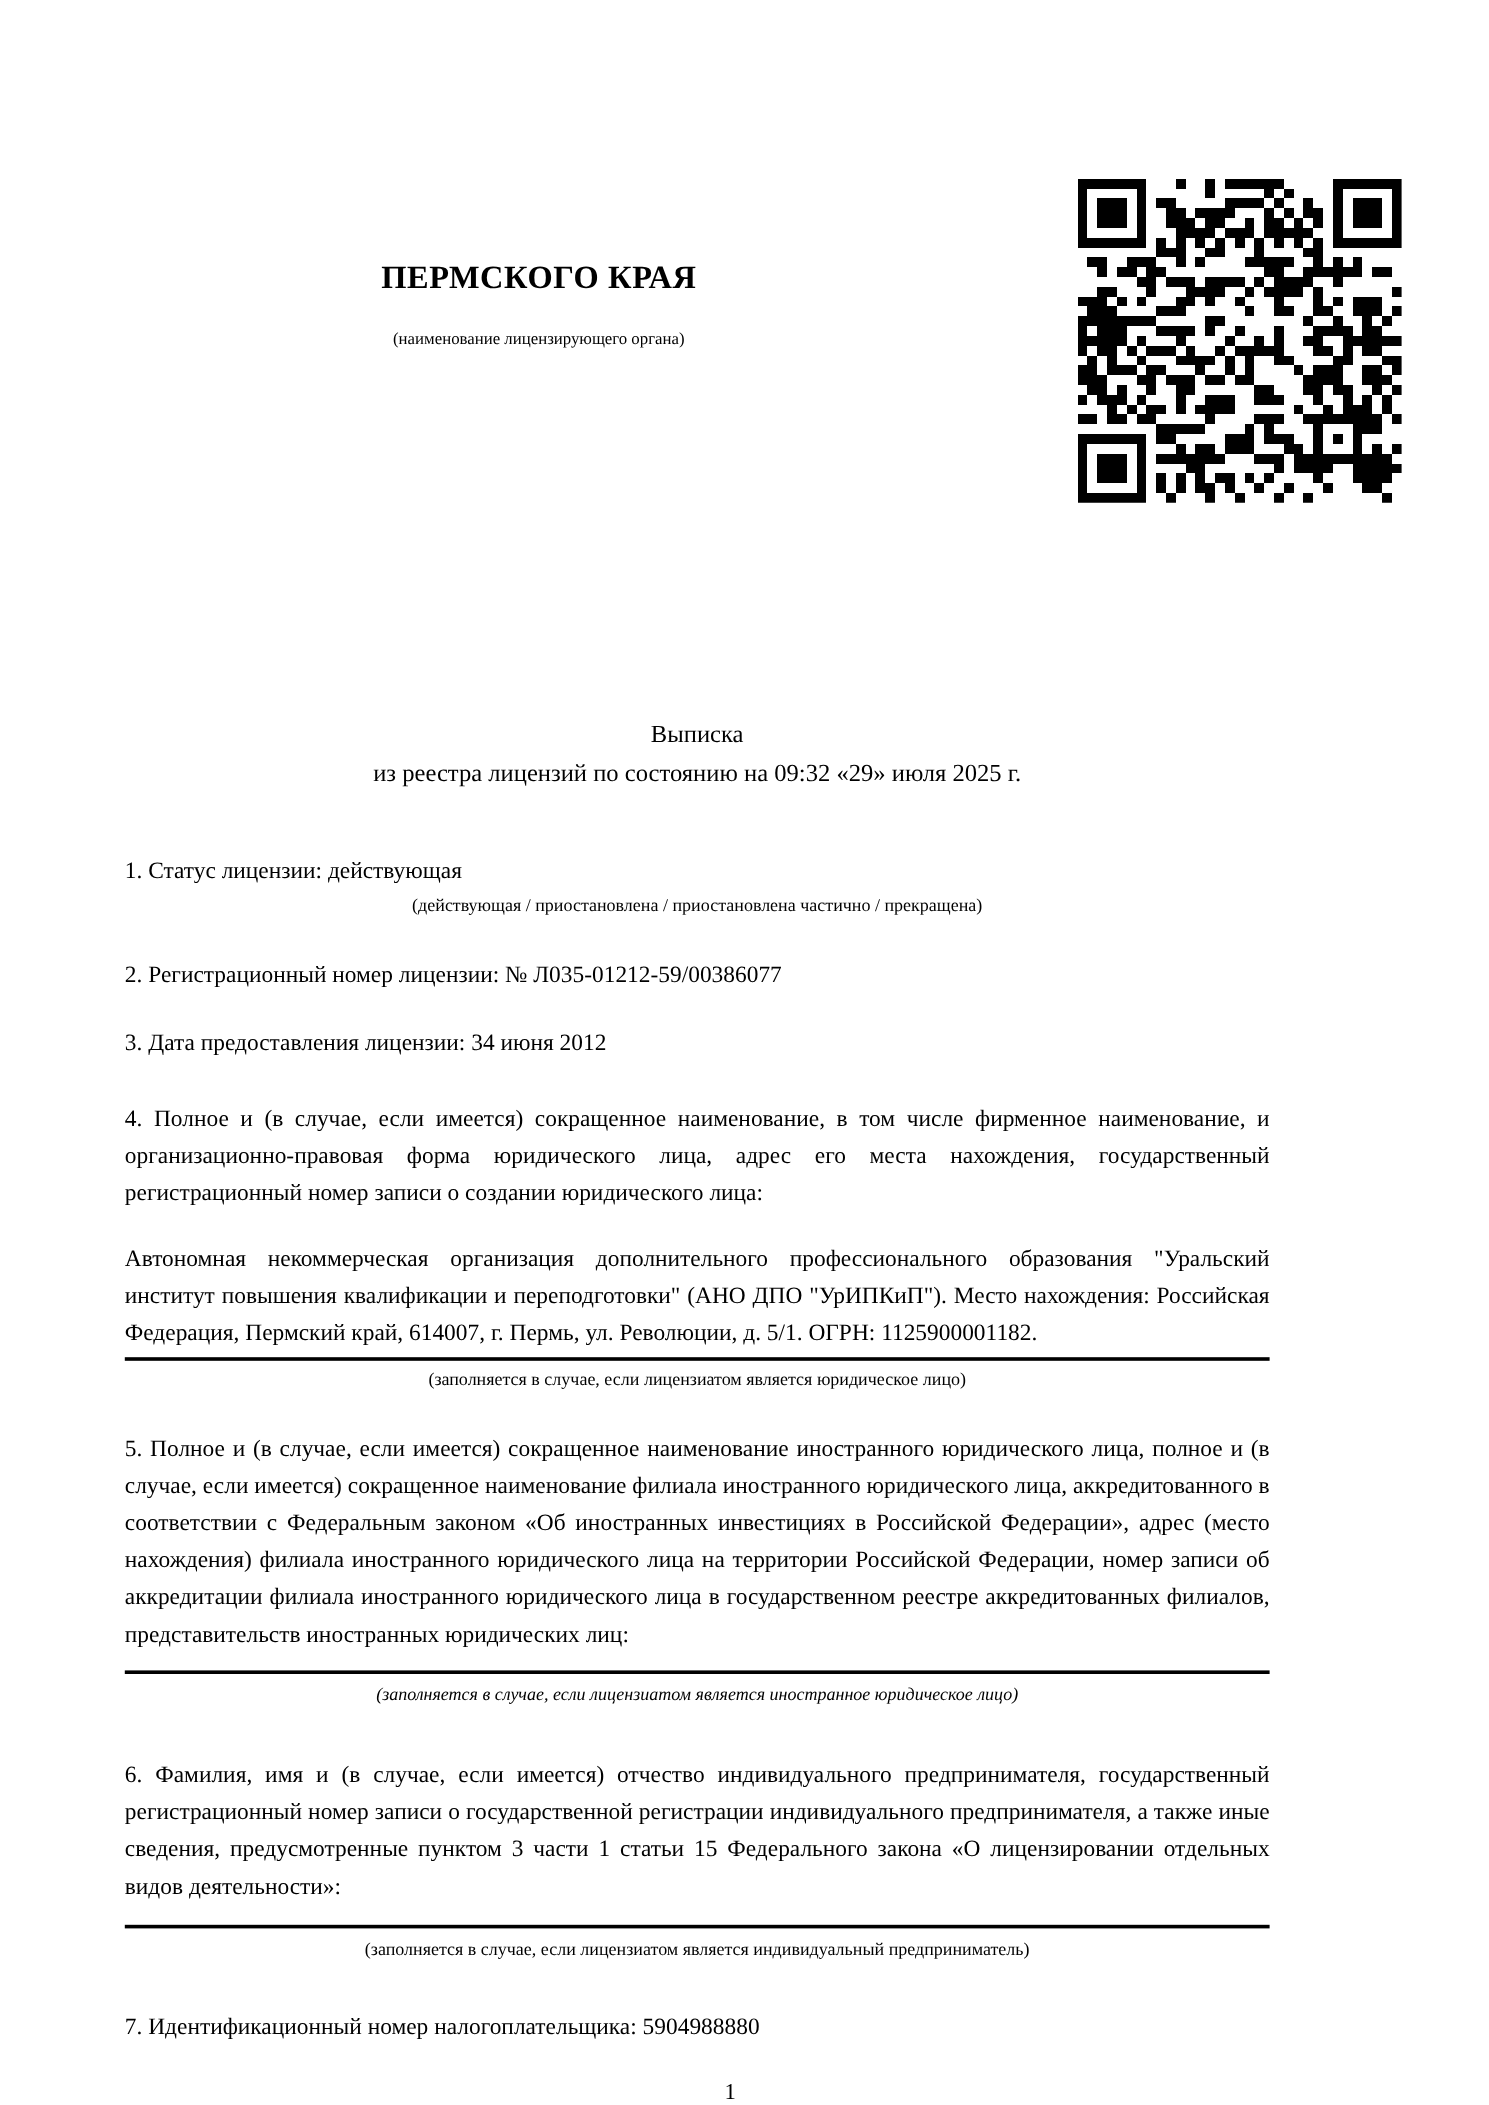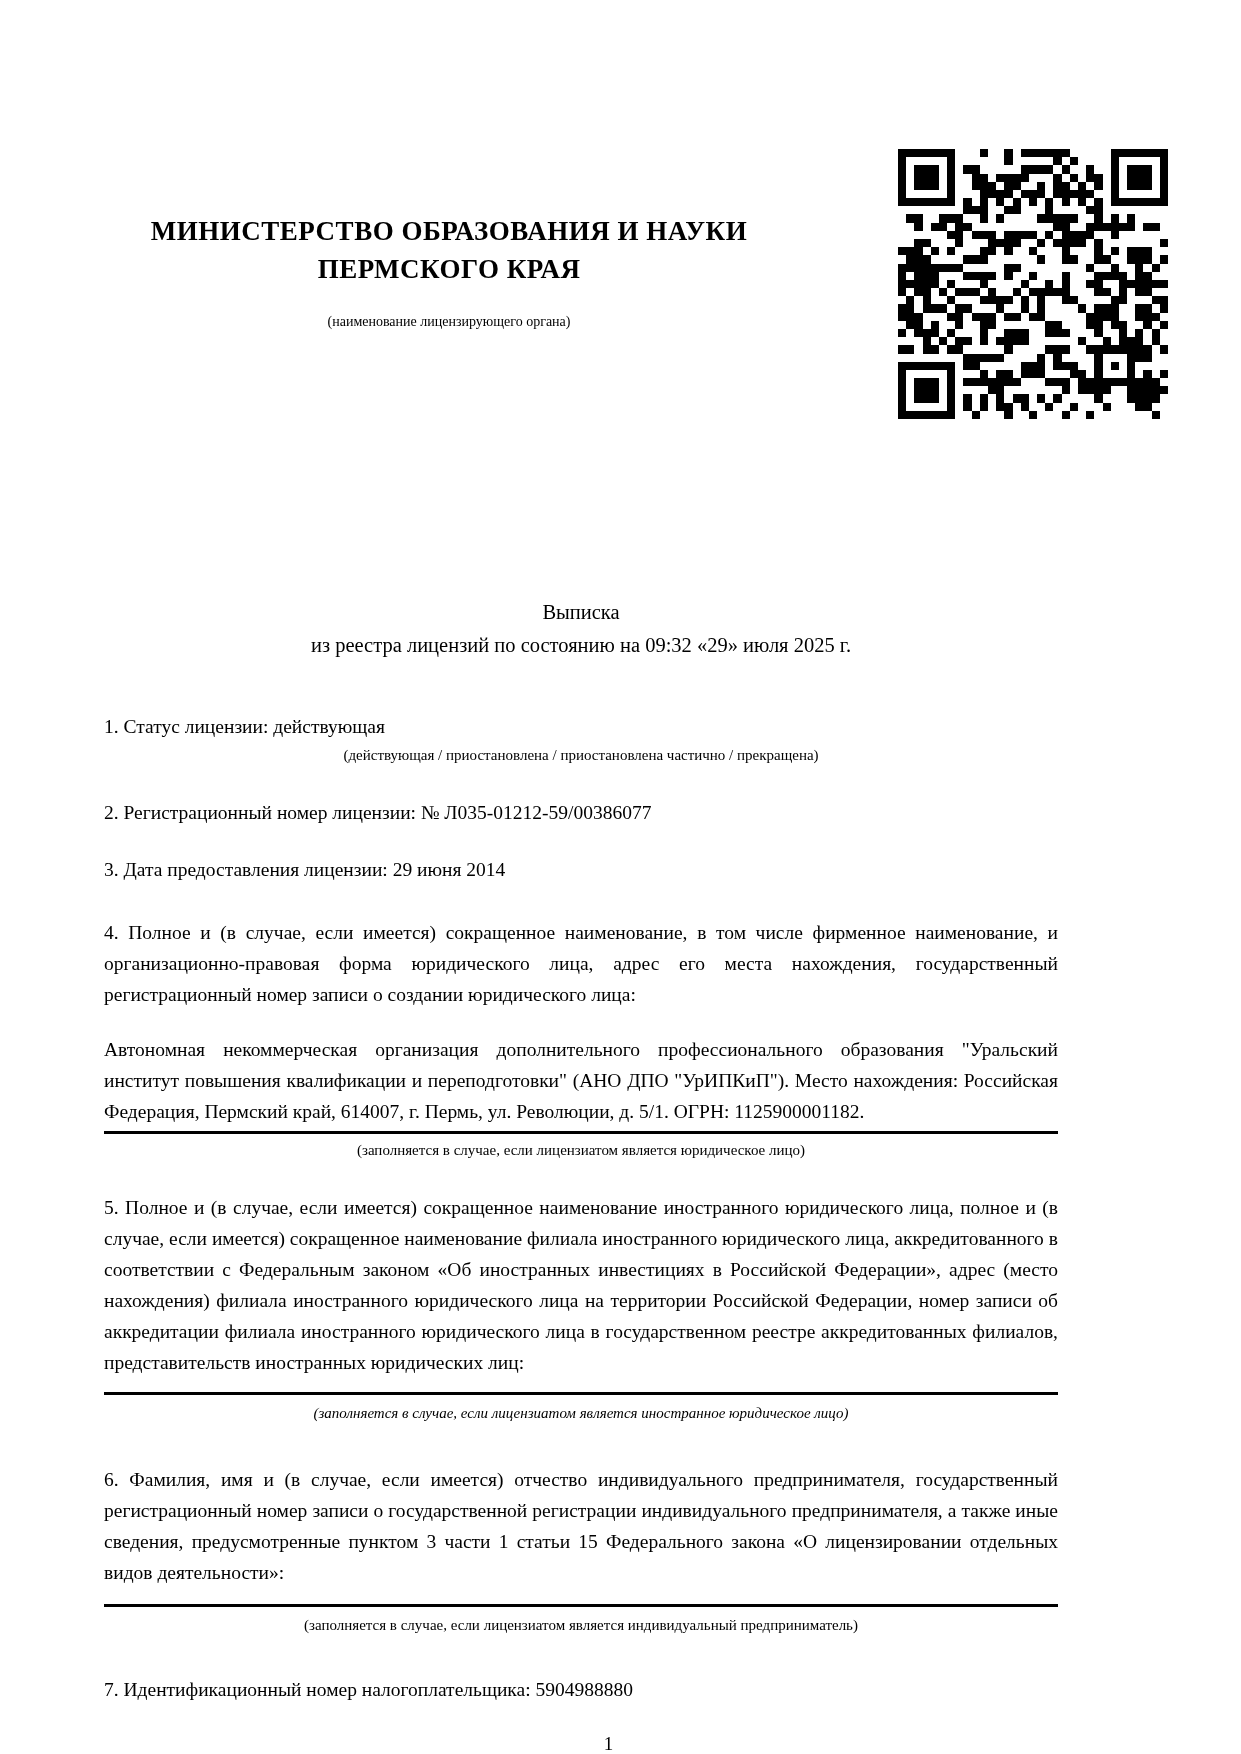"МИНИСТЕРСТВО ОБРАЗОВАНИЯ И НАУКИ" div.ministry-title { html: <div>МИНИСТЕРСТВО ОБРАЗОВАНИЯ И НАУКИ</div> -> none }
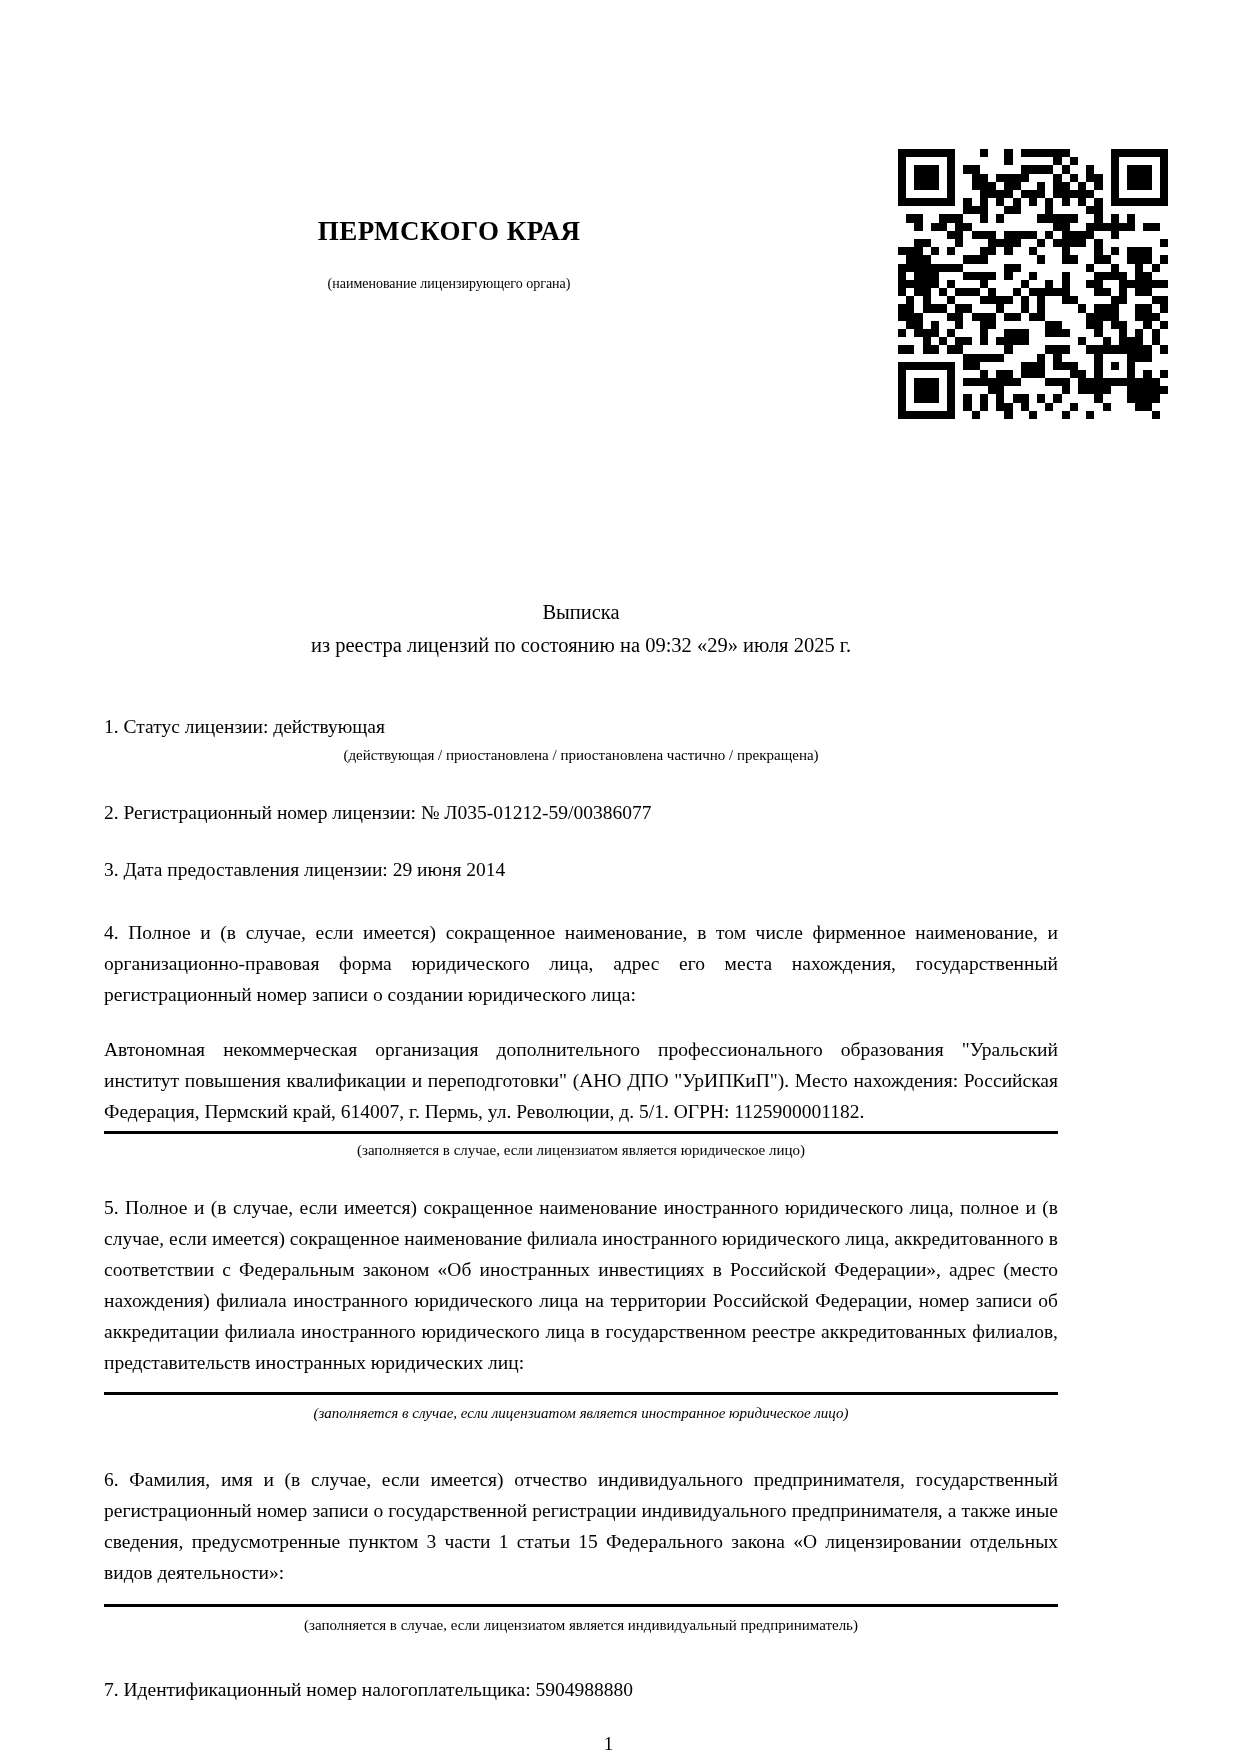"3. Дата предоставления лицензии: 29" div.field { text: 29 июня 2014 -> 34 июня 2012 }
